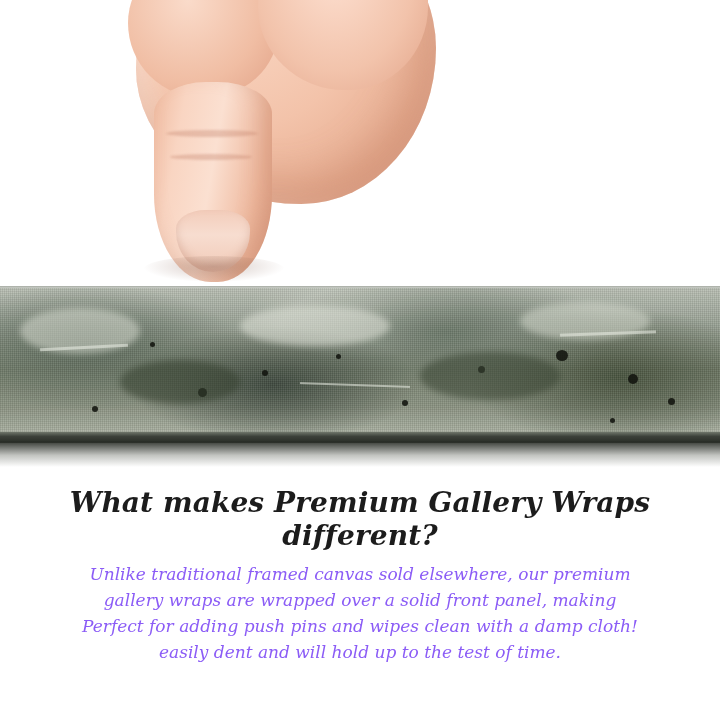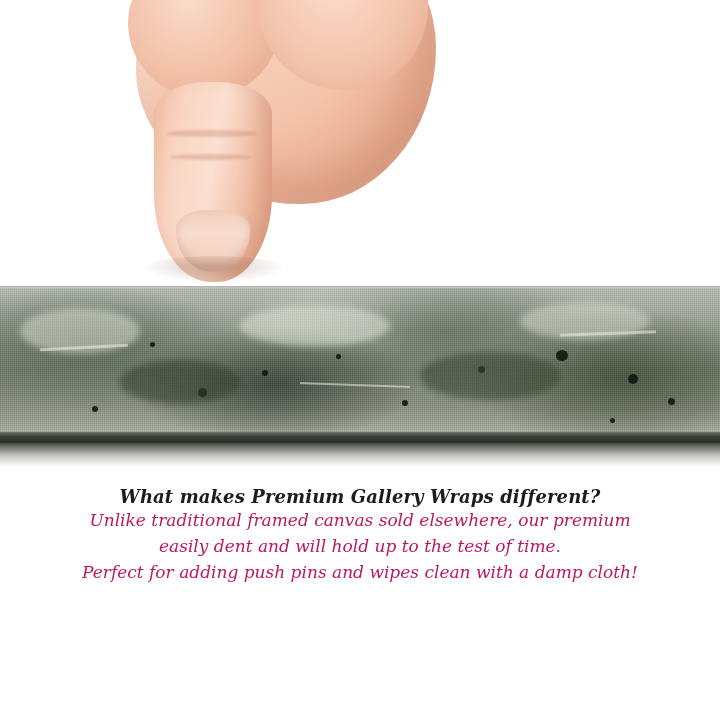"What makes Premium Gallery Wraps" .caption .headline { font-size: 18px -> 28px; margin-bottom: none -> 9px }
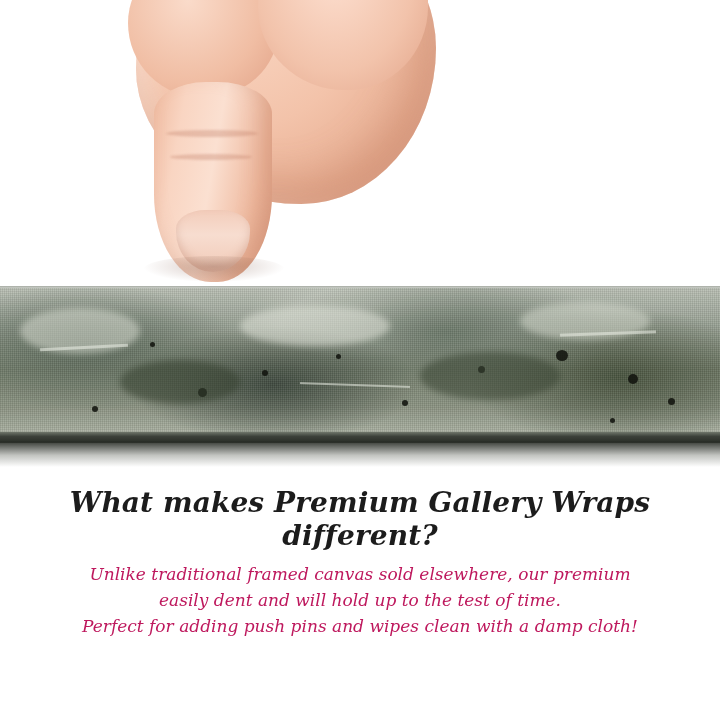"Unlike traditional framed canvas sold" .caption .body-line { color: #be185d -> #8b5cf6 }
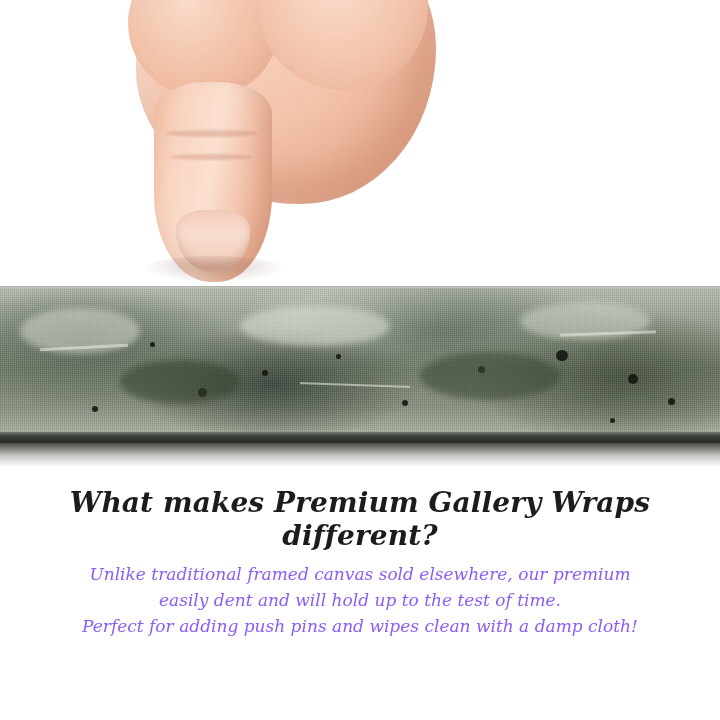"gallery wraps are wrapped over" div.body-line { html: none -> <div>gallery wraps are wrapped over a solid front panel, making</div> }
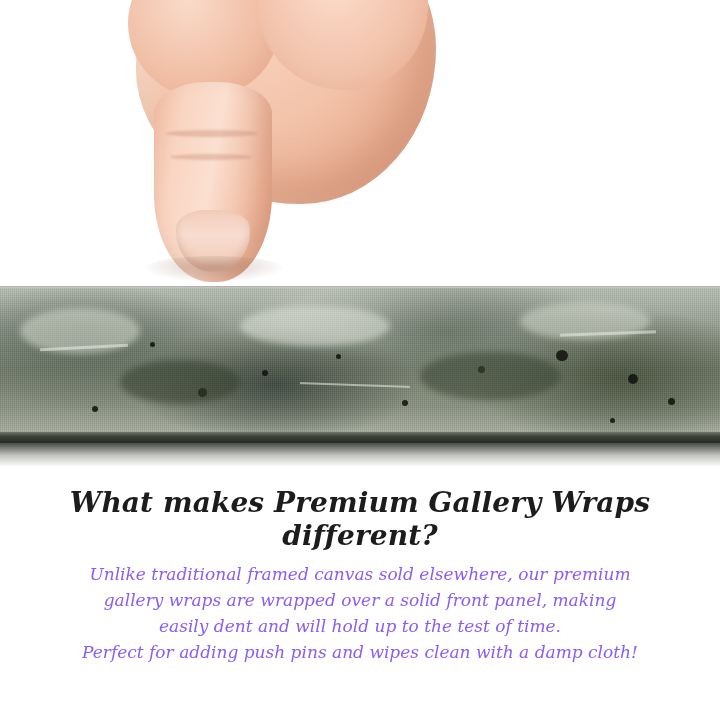"easily dent and will hold" div.body-line { order: before "Perfect for adding push pins" -> after "Perfect for adding push pins" }
